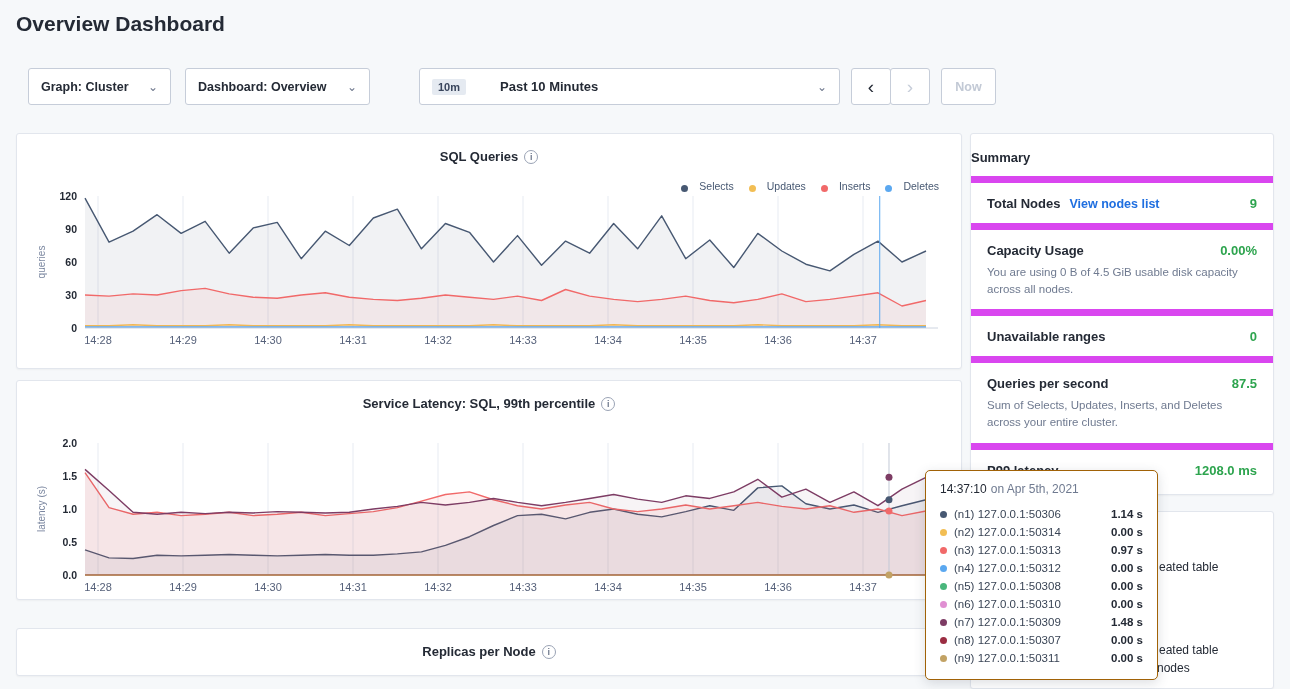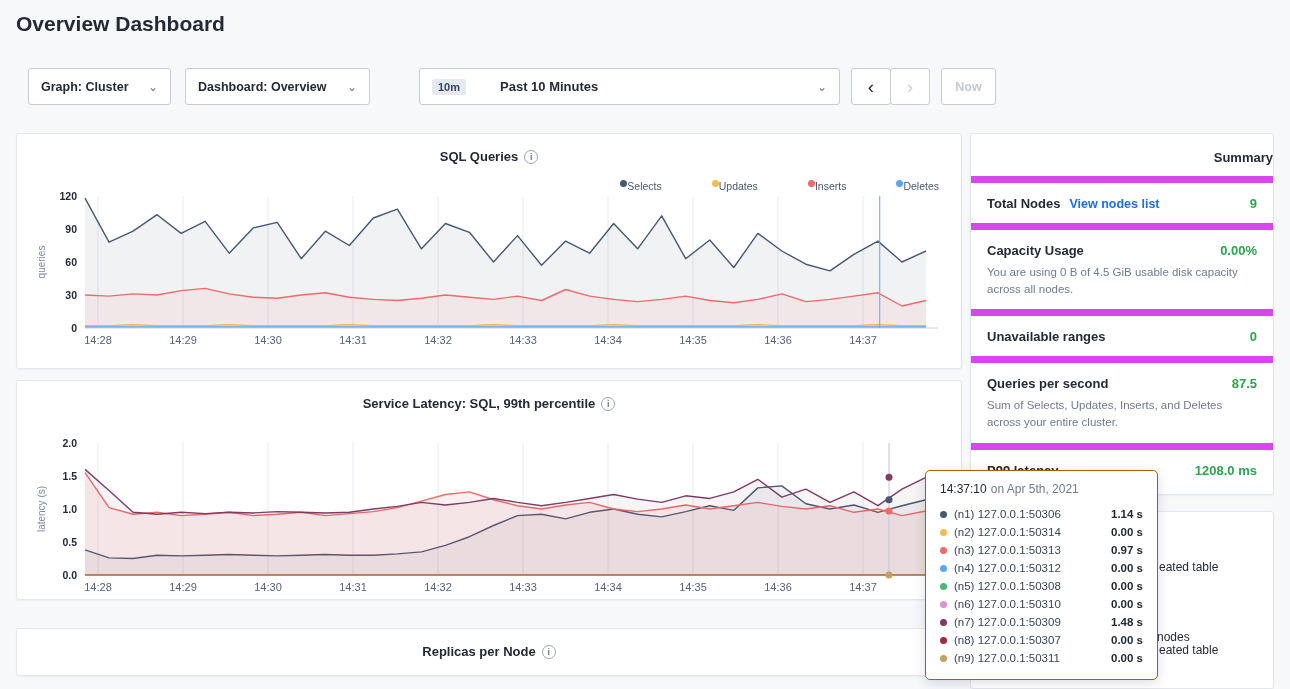"Summary" .sum-title { text-align: right -> left }
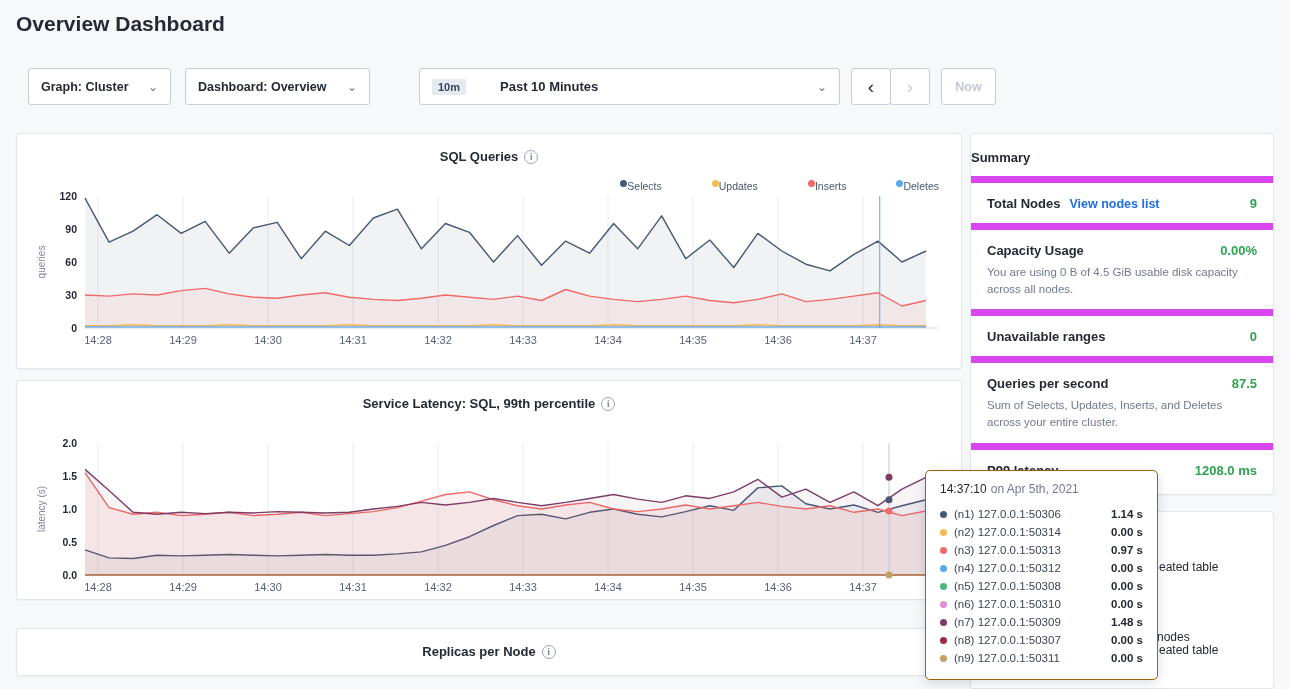"Selects" .legend-item { align-items: flex-start -> flex-end; gap: 0 -> 11px; margin-left: 35px -> none }
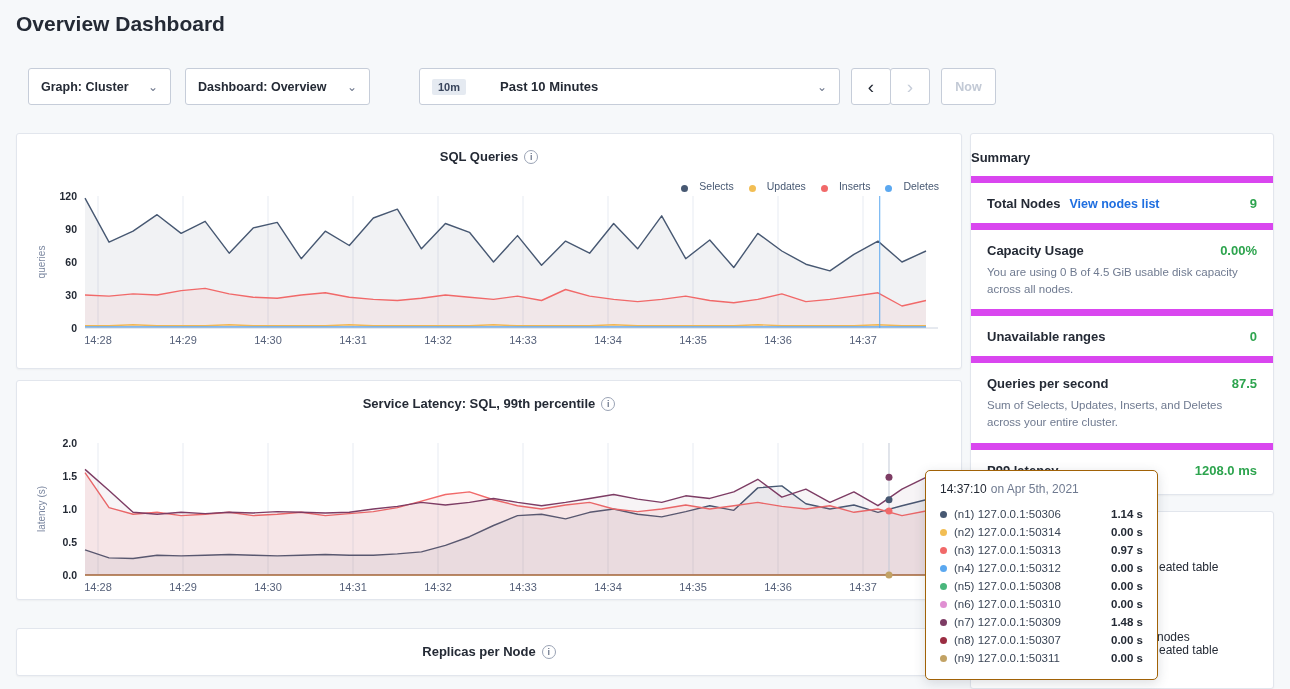"nodes" #frag2 { top: 630px -> 661px }
